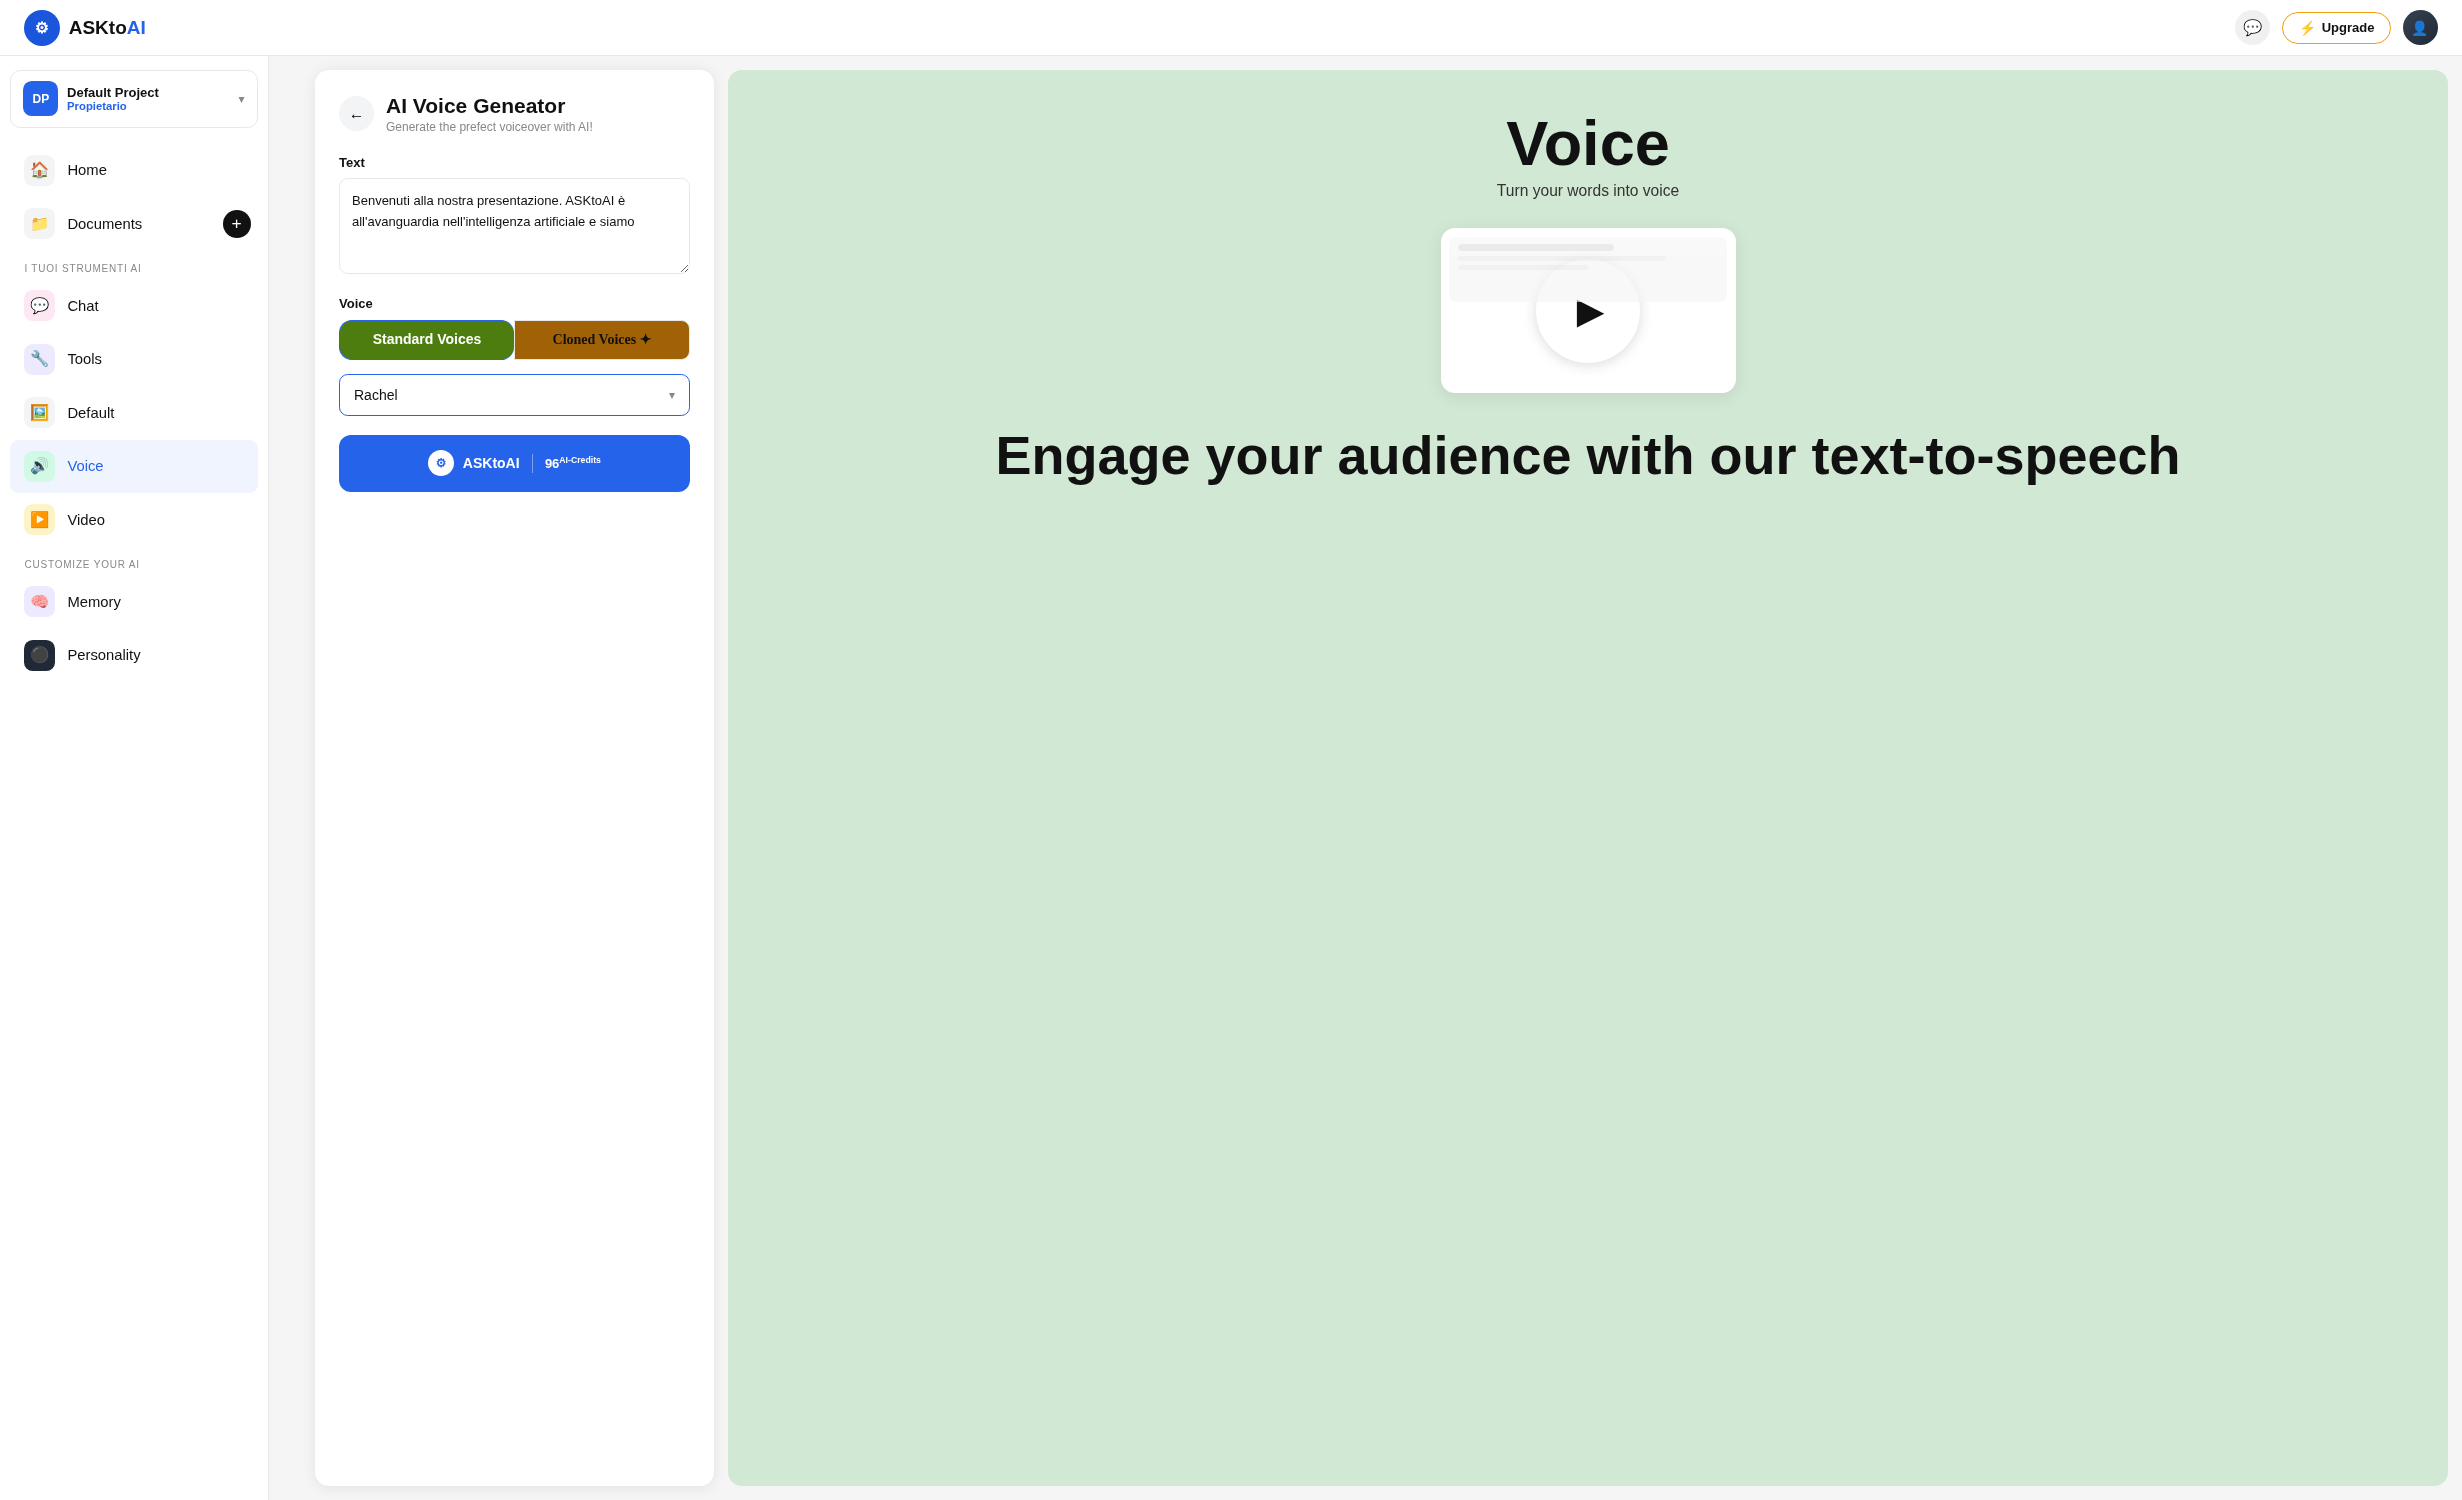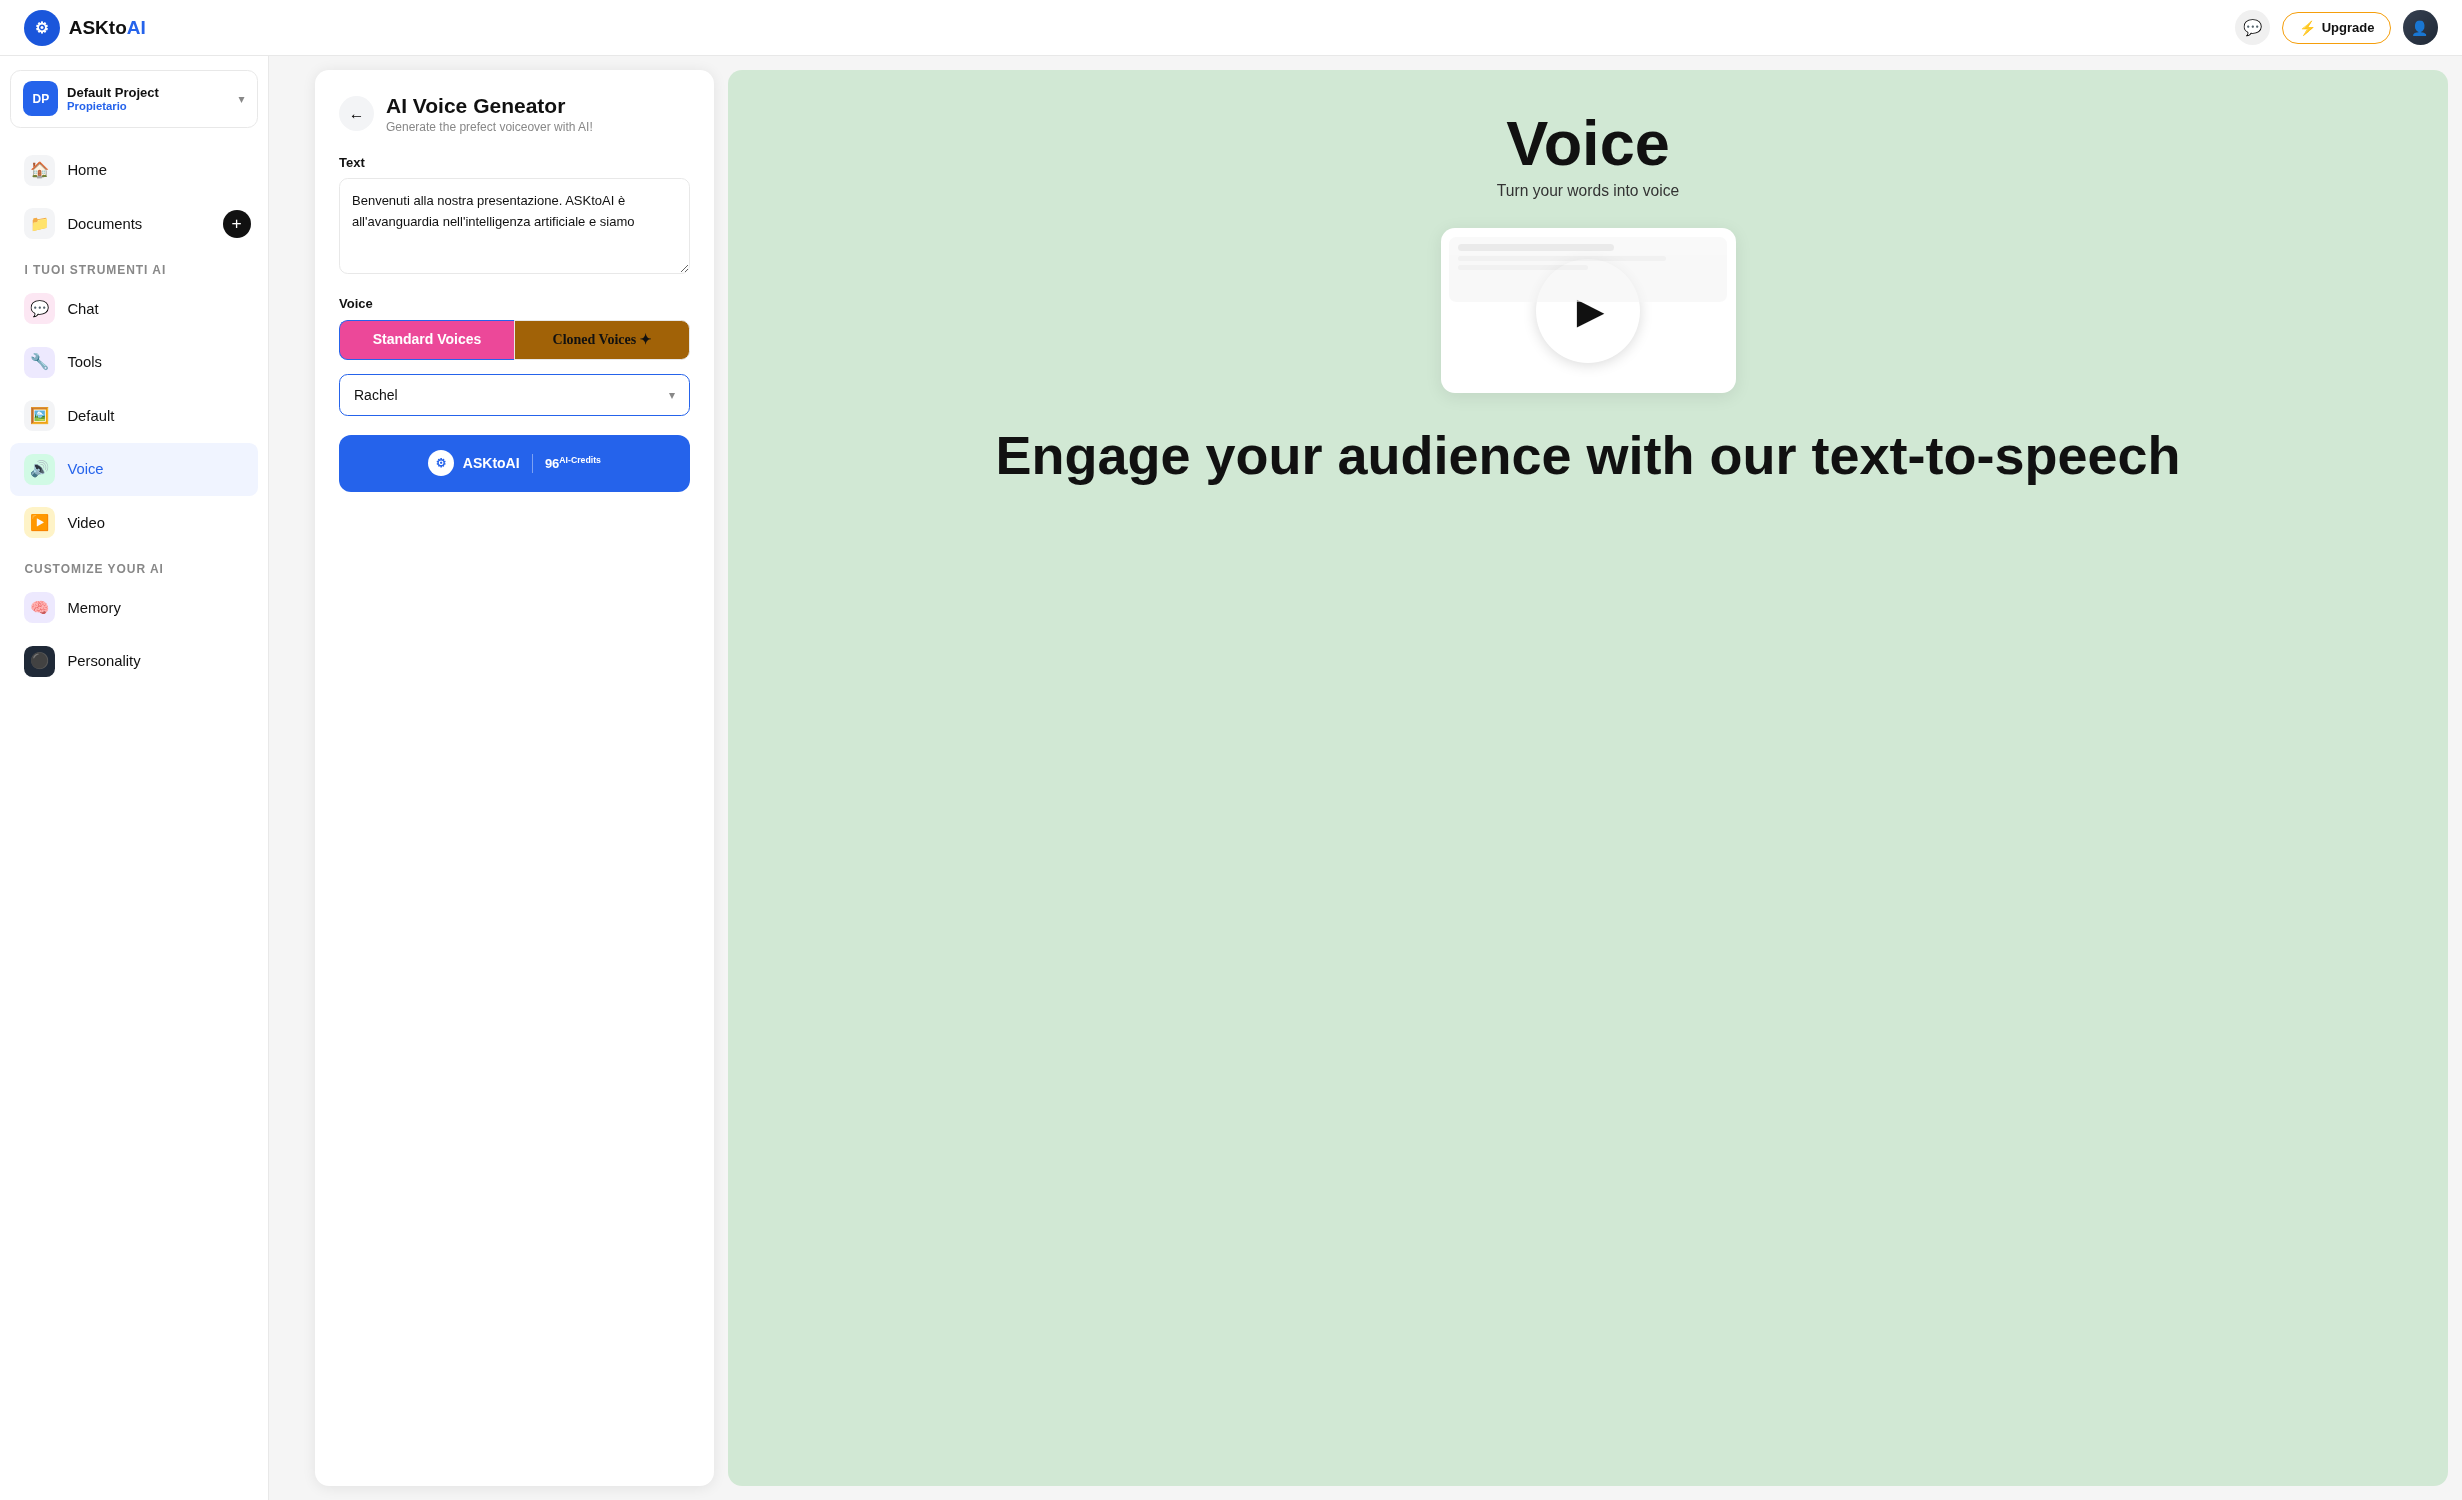"I TUOI STRUMENTI AI" .section-label { font-size: 12px -> 10px; font-weight: 700 -> 400 }
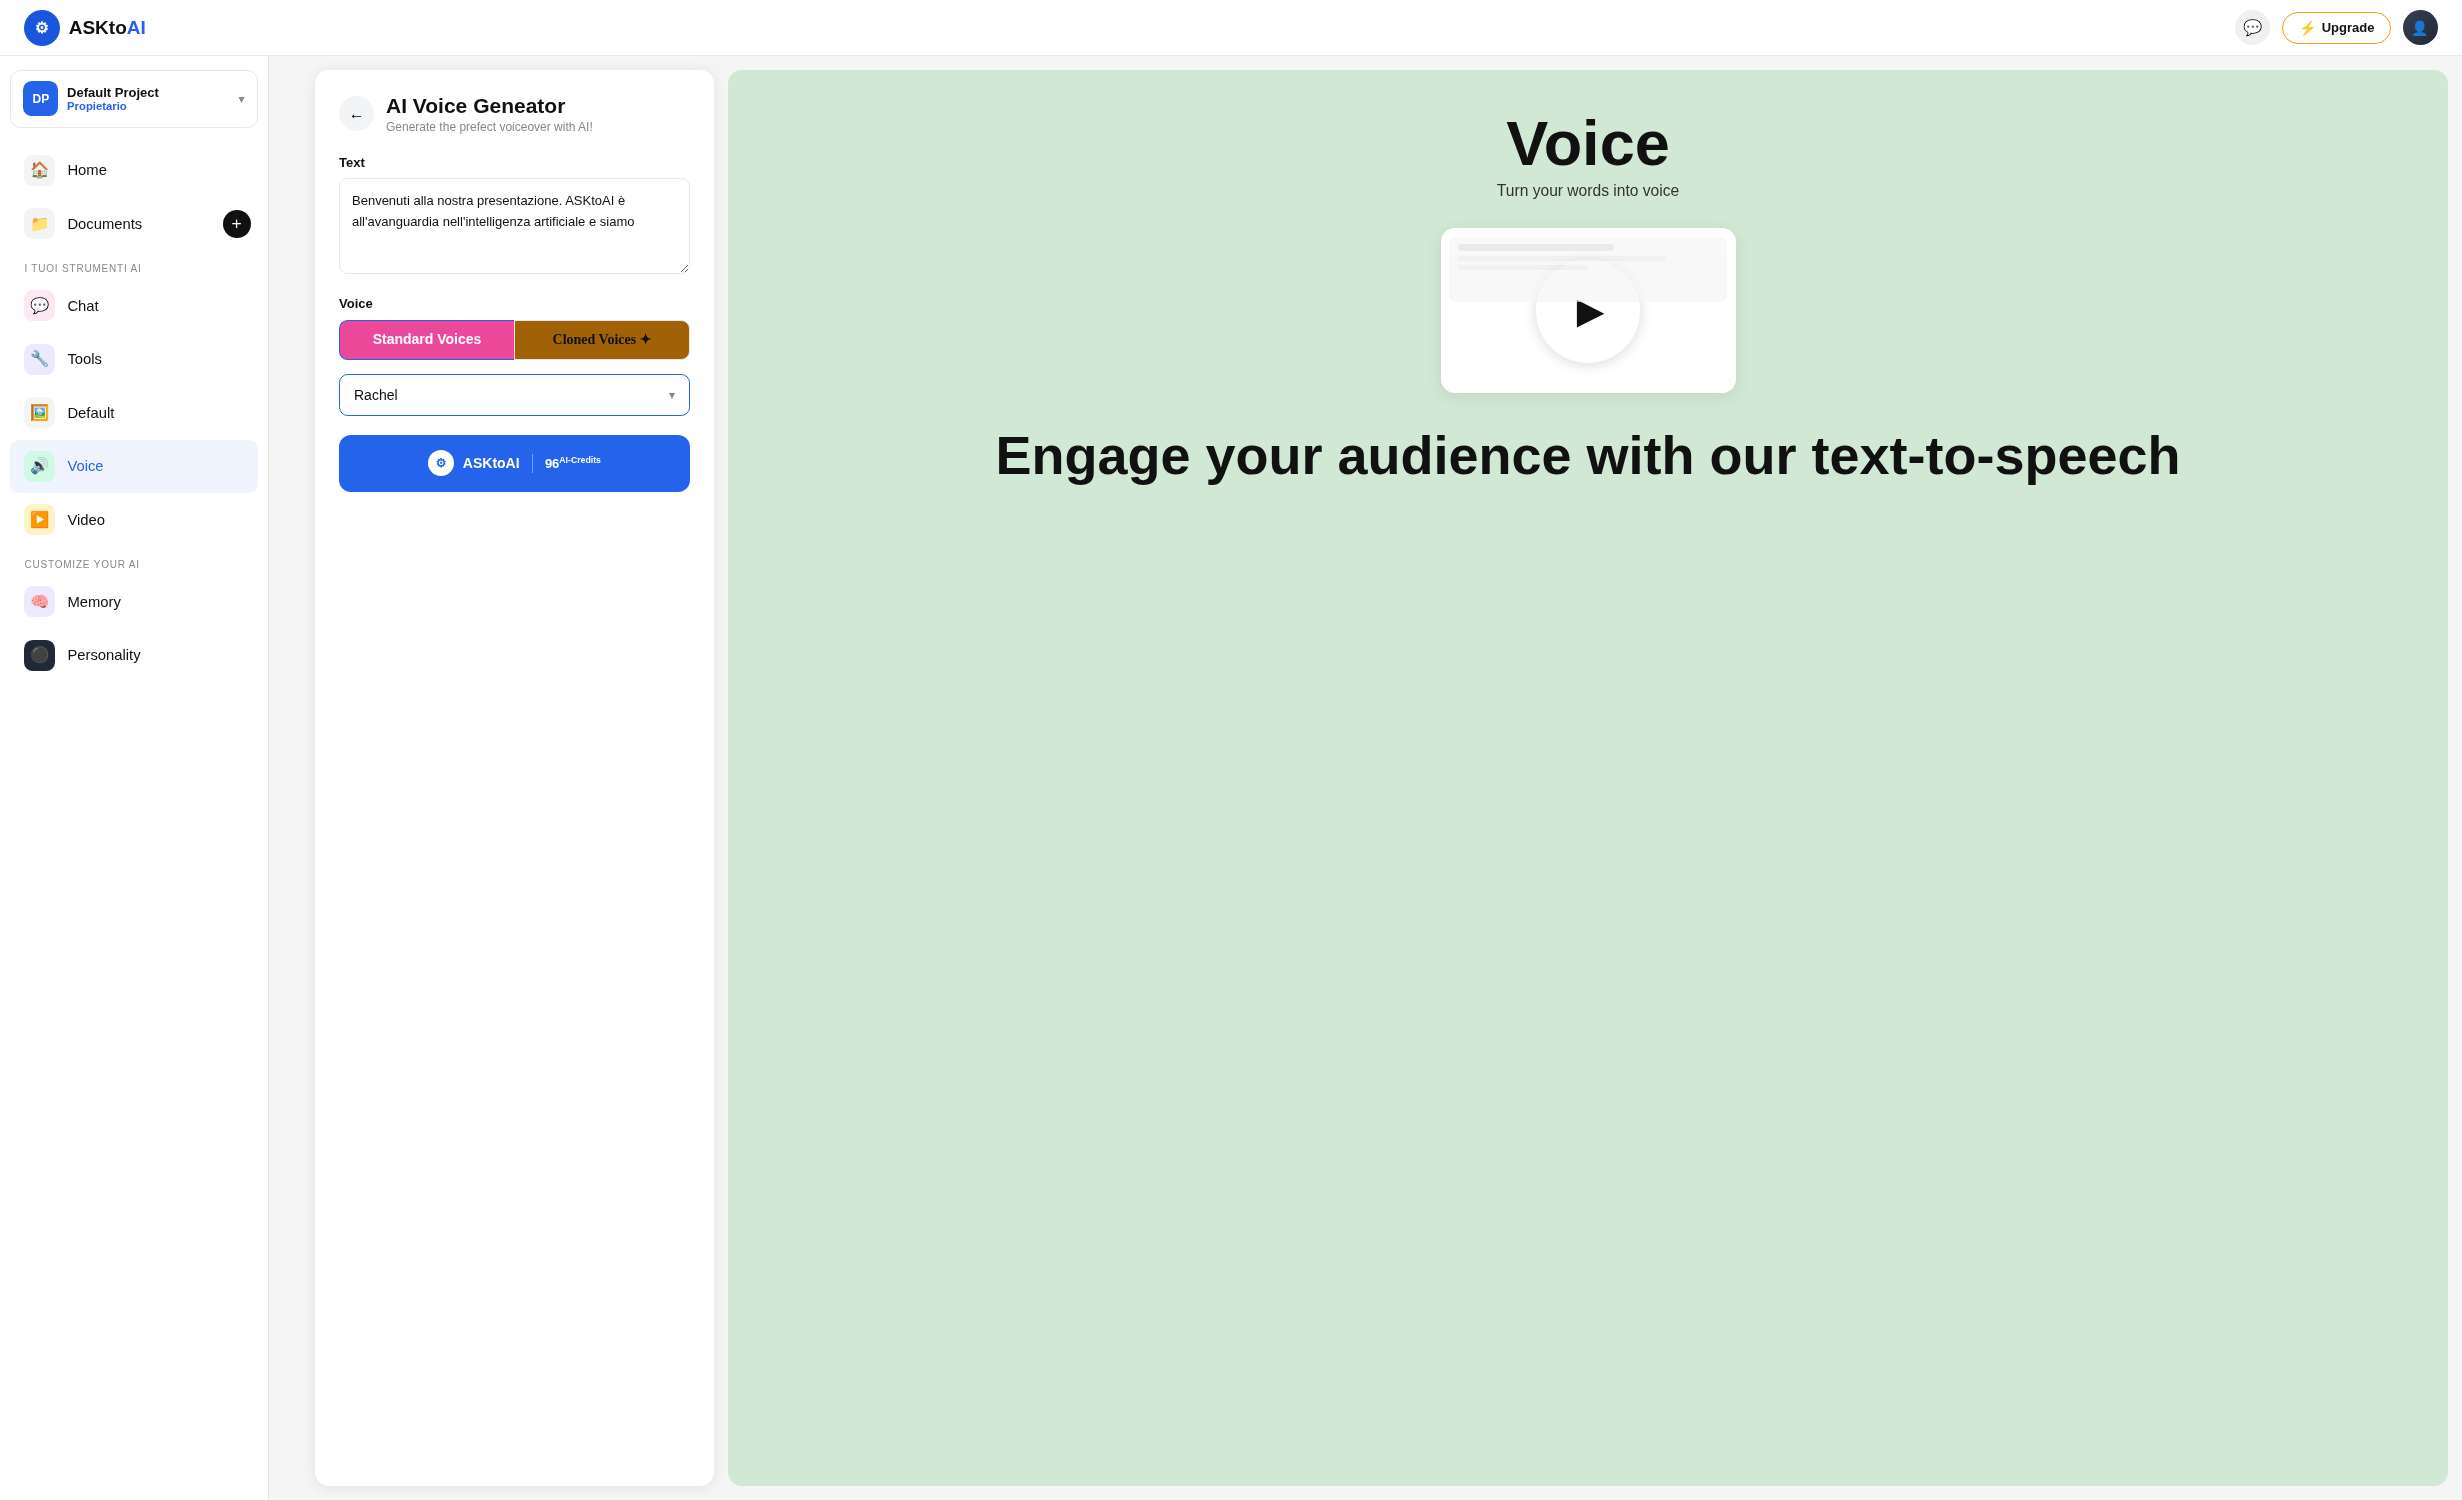"Standard Voices" .voice-tab.active { background: #ec4899 -> #4d7c0f; border-radius: none -> 13px }
